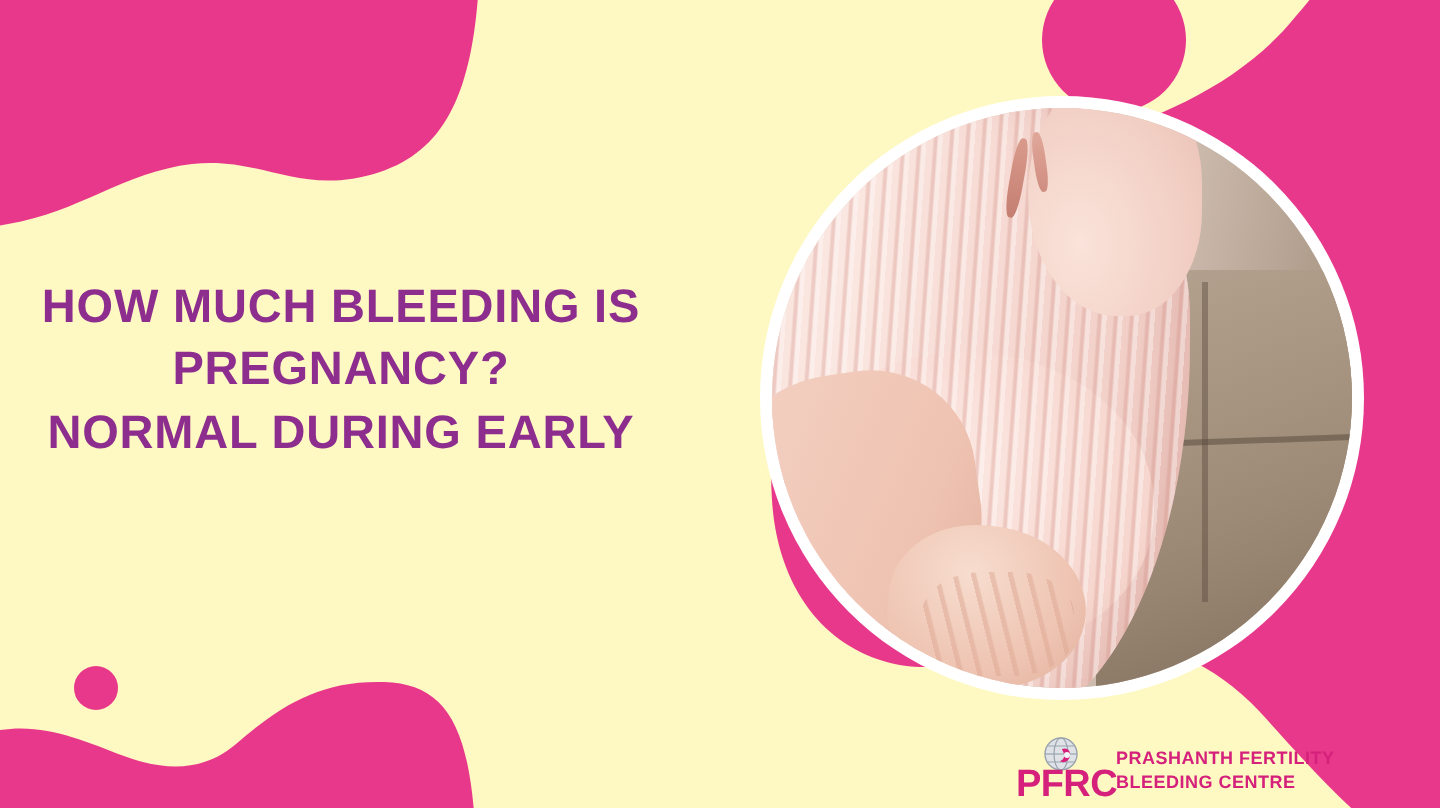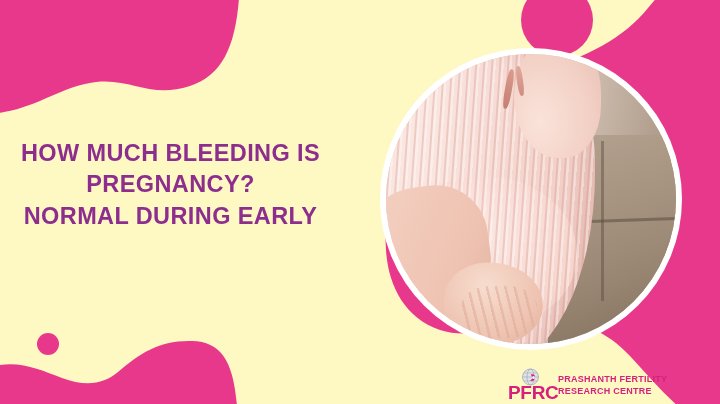"RESEARCH CENTRE" span { text: RESEARCH -> BLEEDING }
